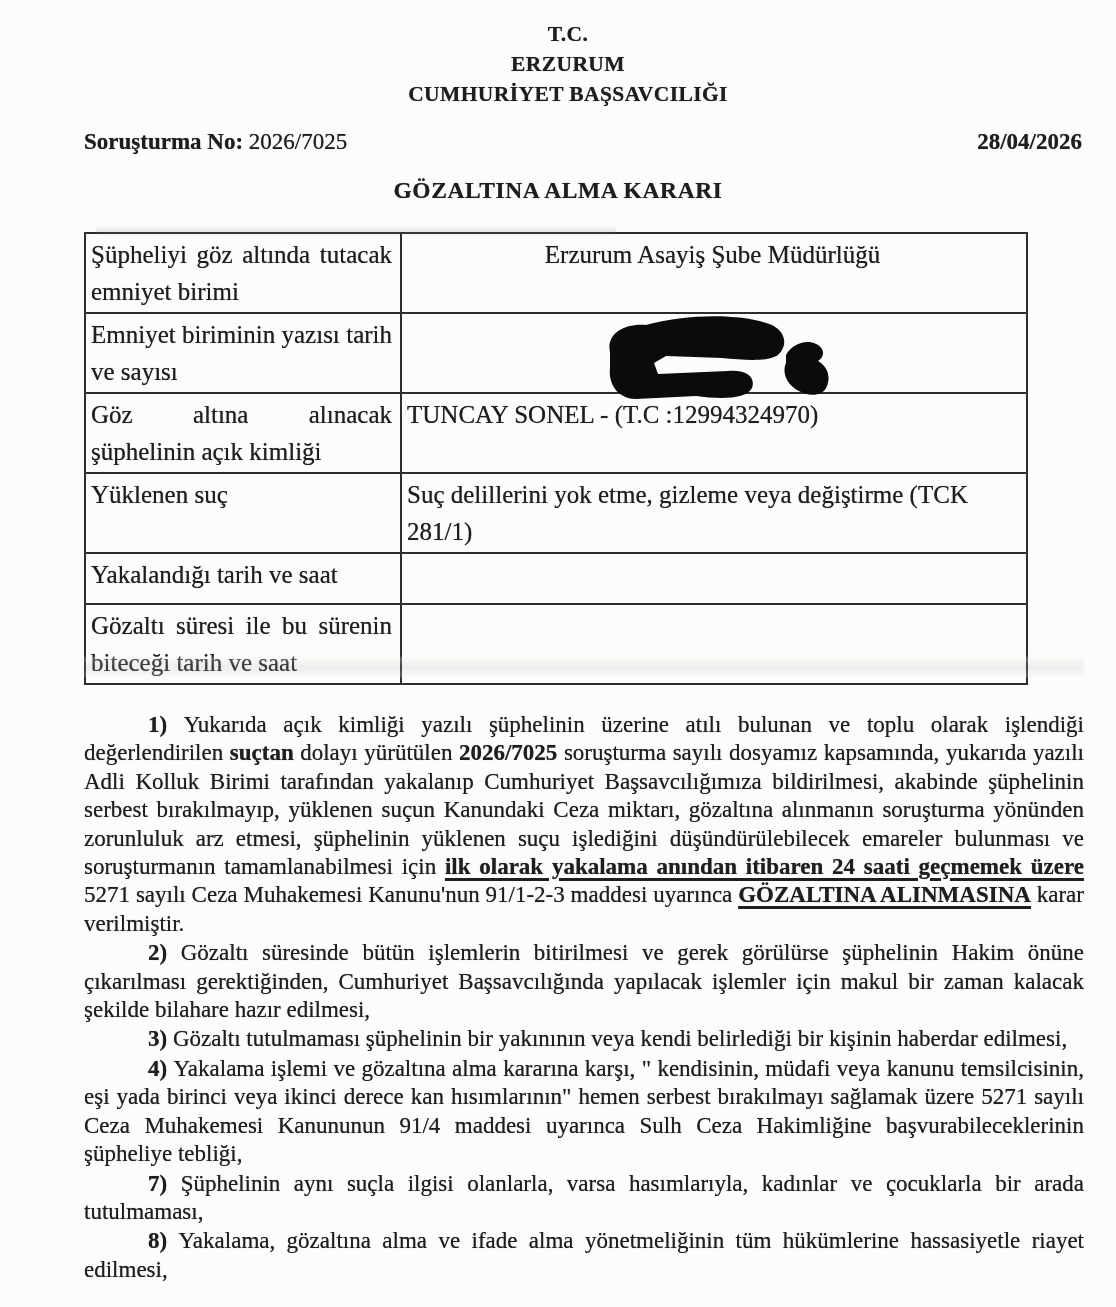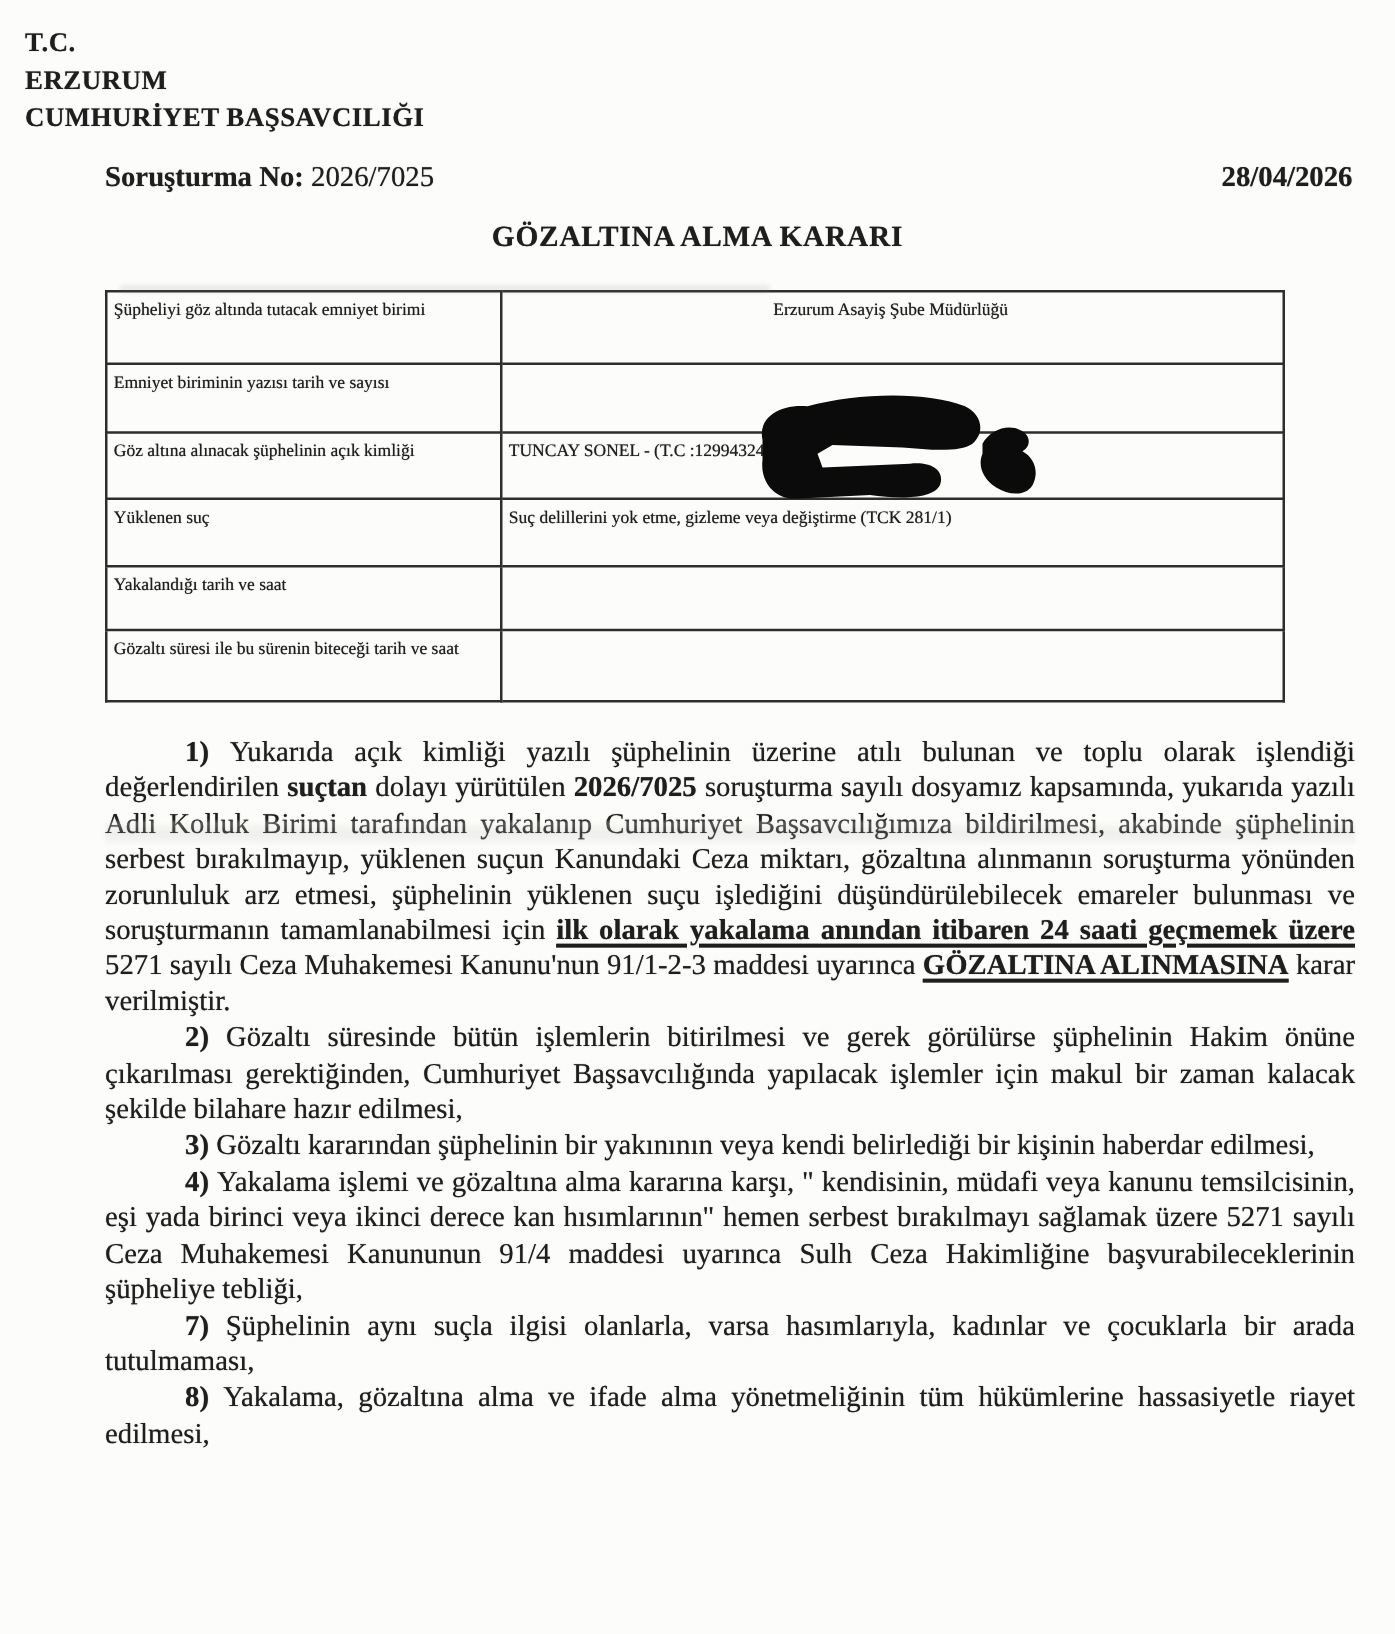"T.C." .doc-header { text-align: none -> center }
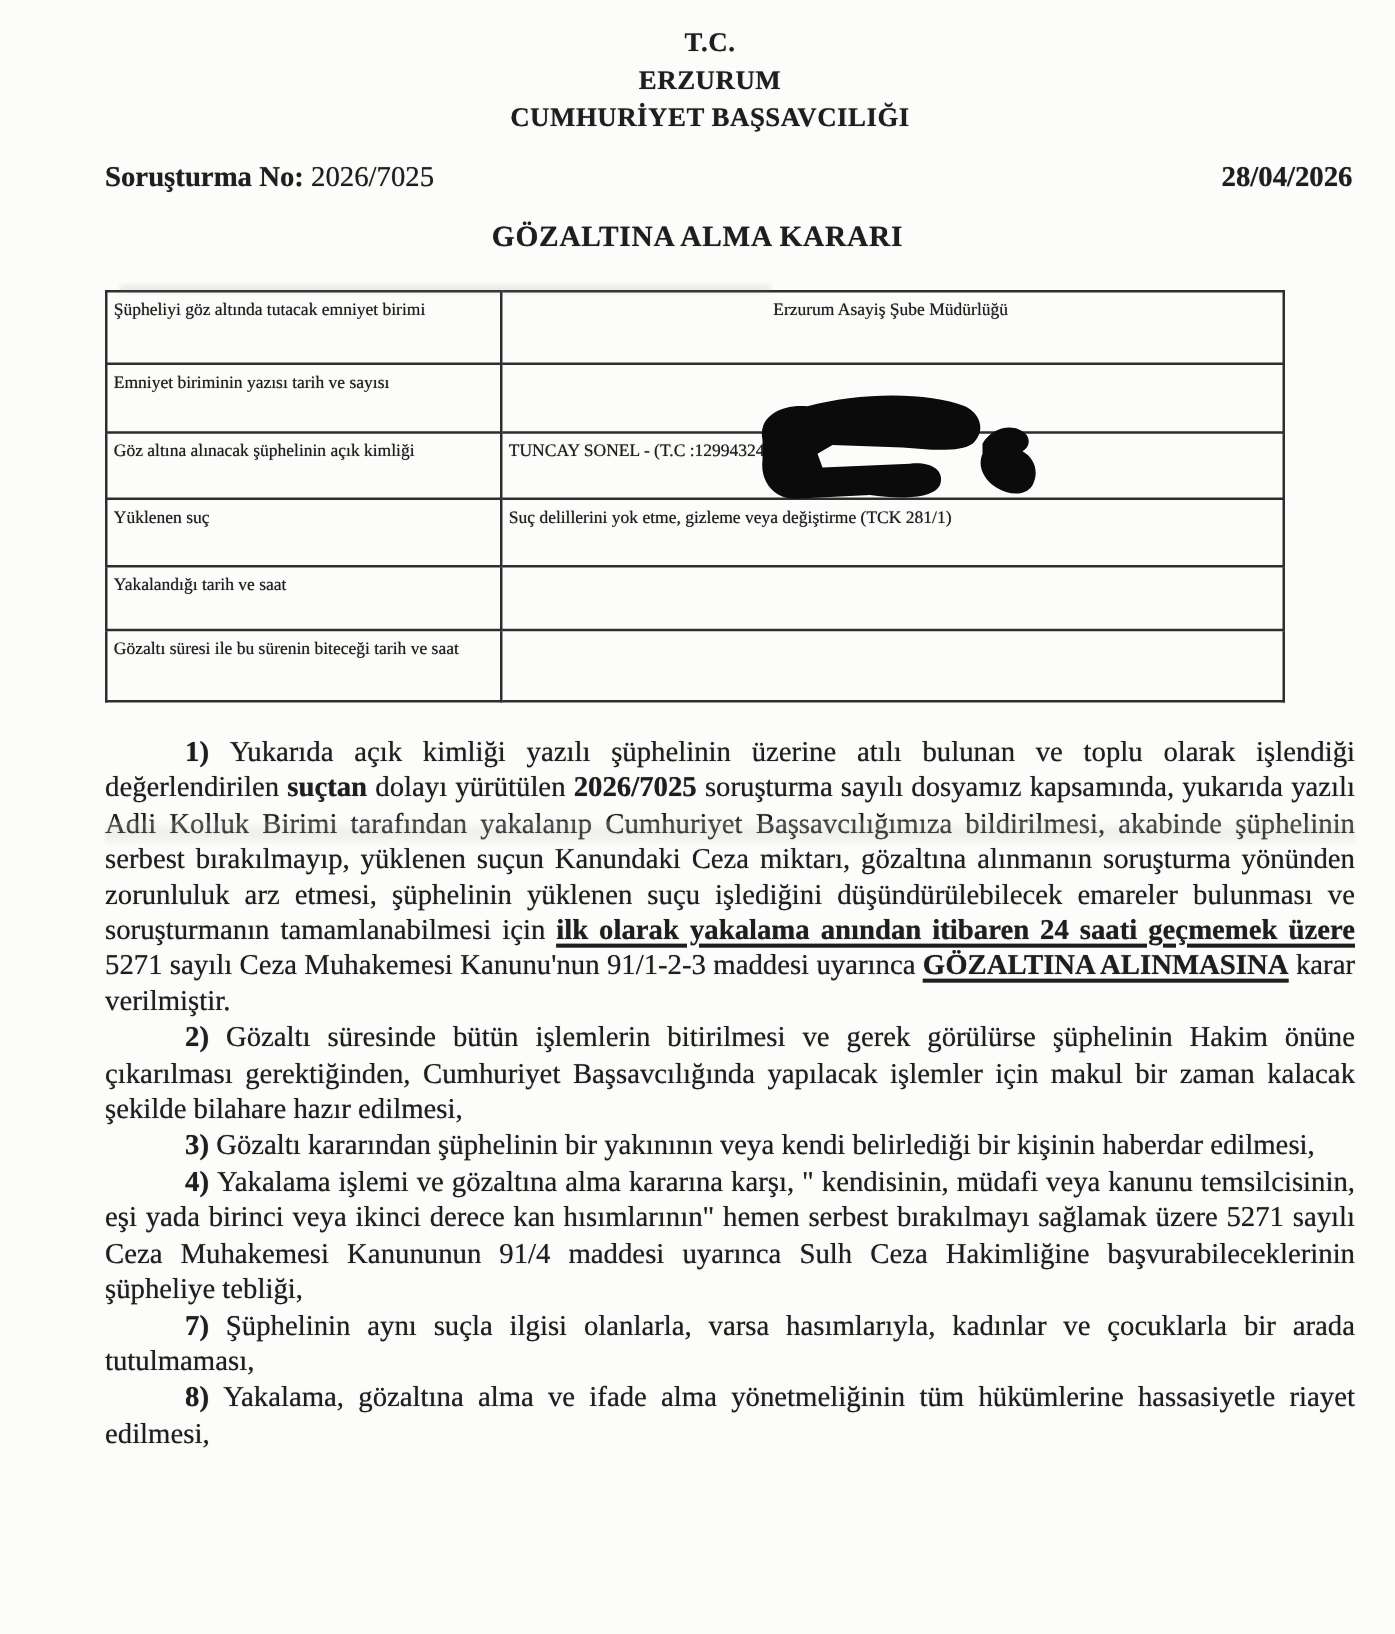"Şüpheliyi göz altında tutacak emniyet" table.dtable { font-size: 14px -> 25px; line-height: 26px -> 37px }
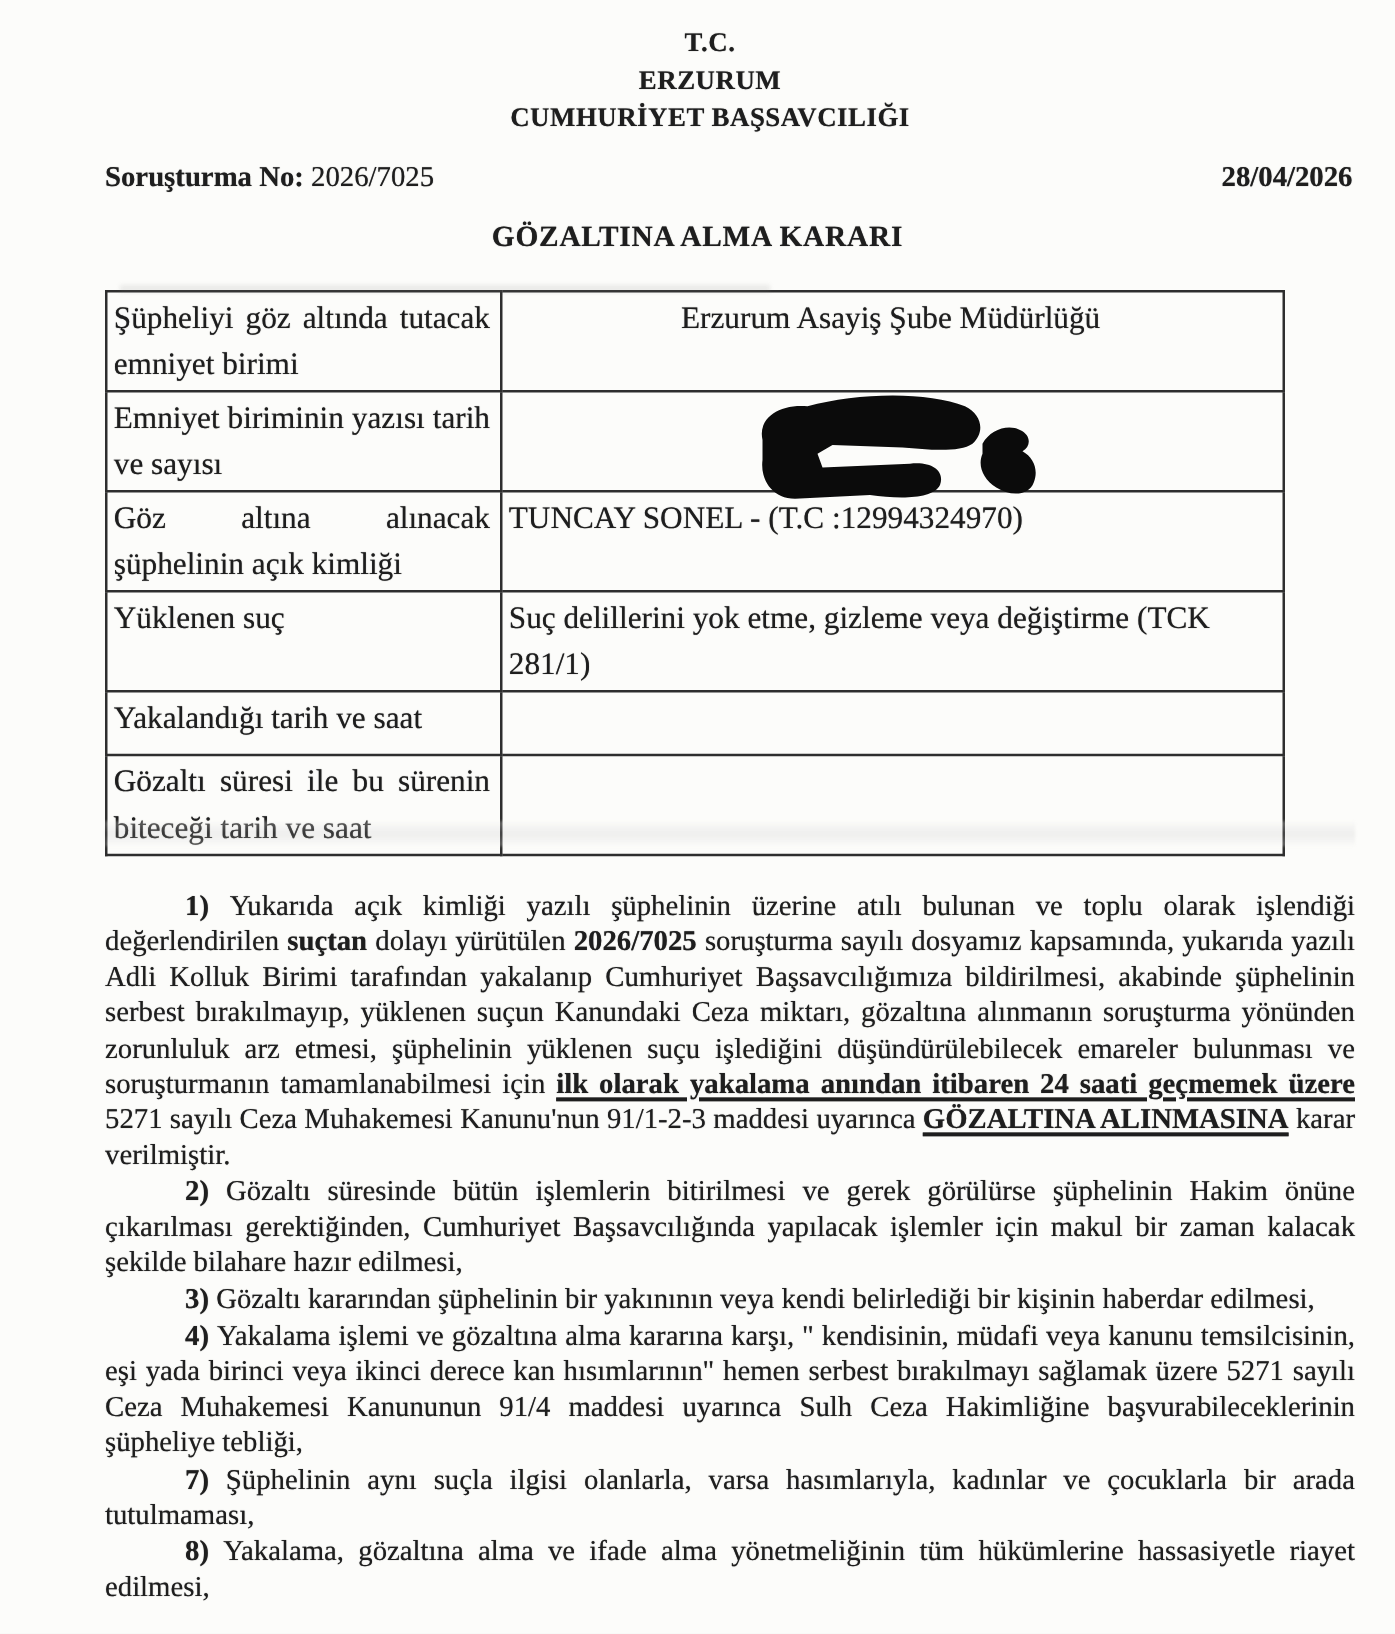"Gözaltı kararından şüphelinin bir" span { text: kararından -> tutulmaması }
